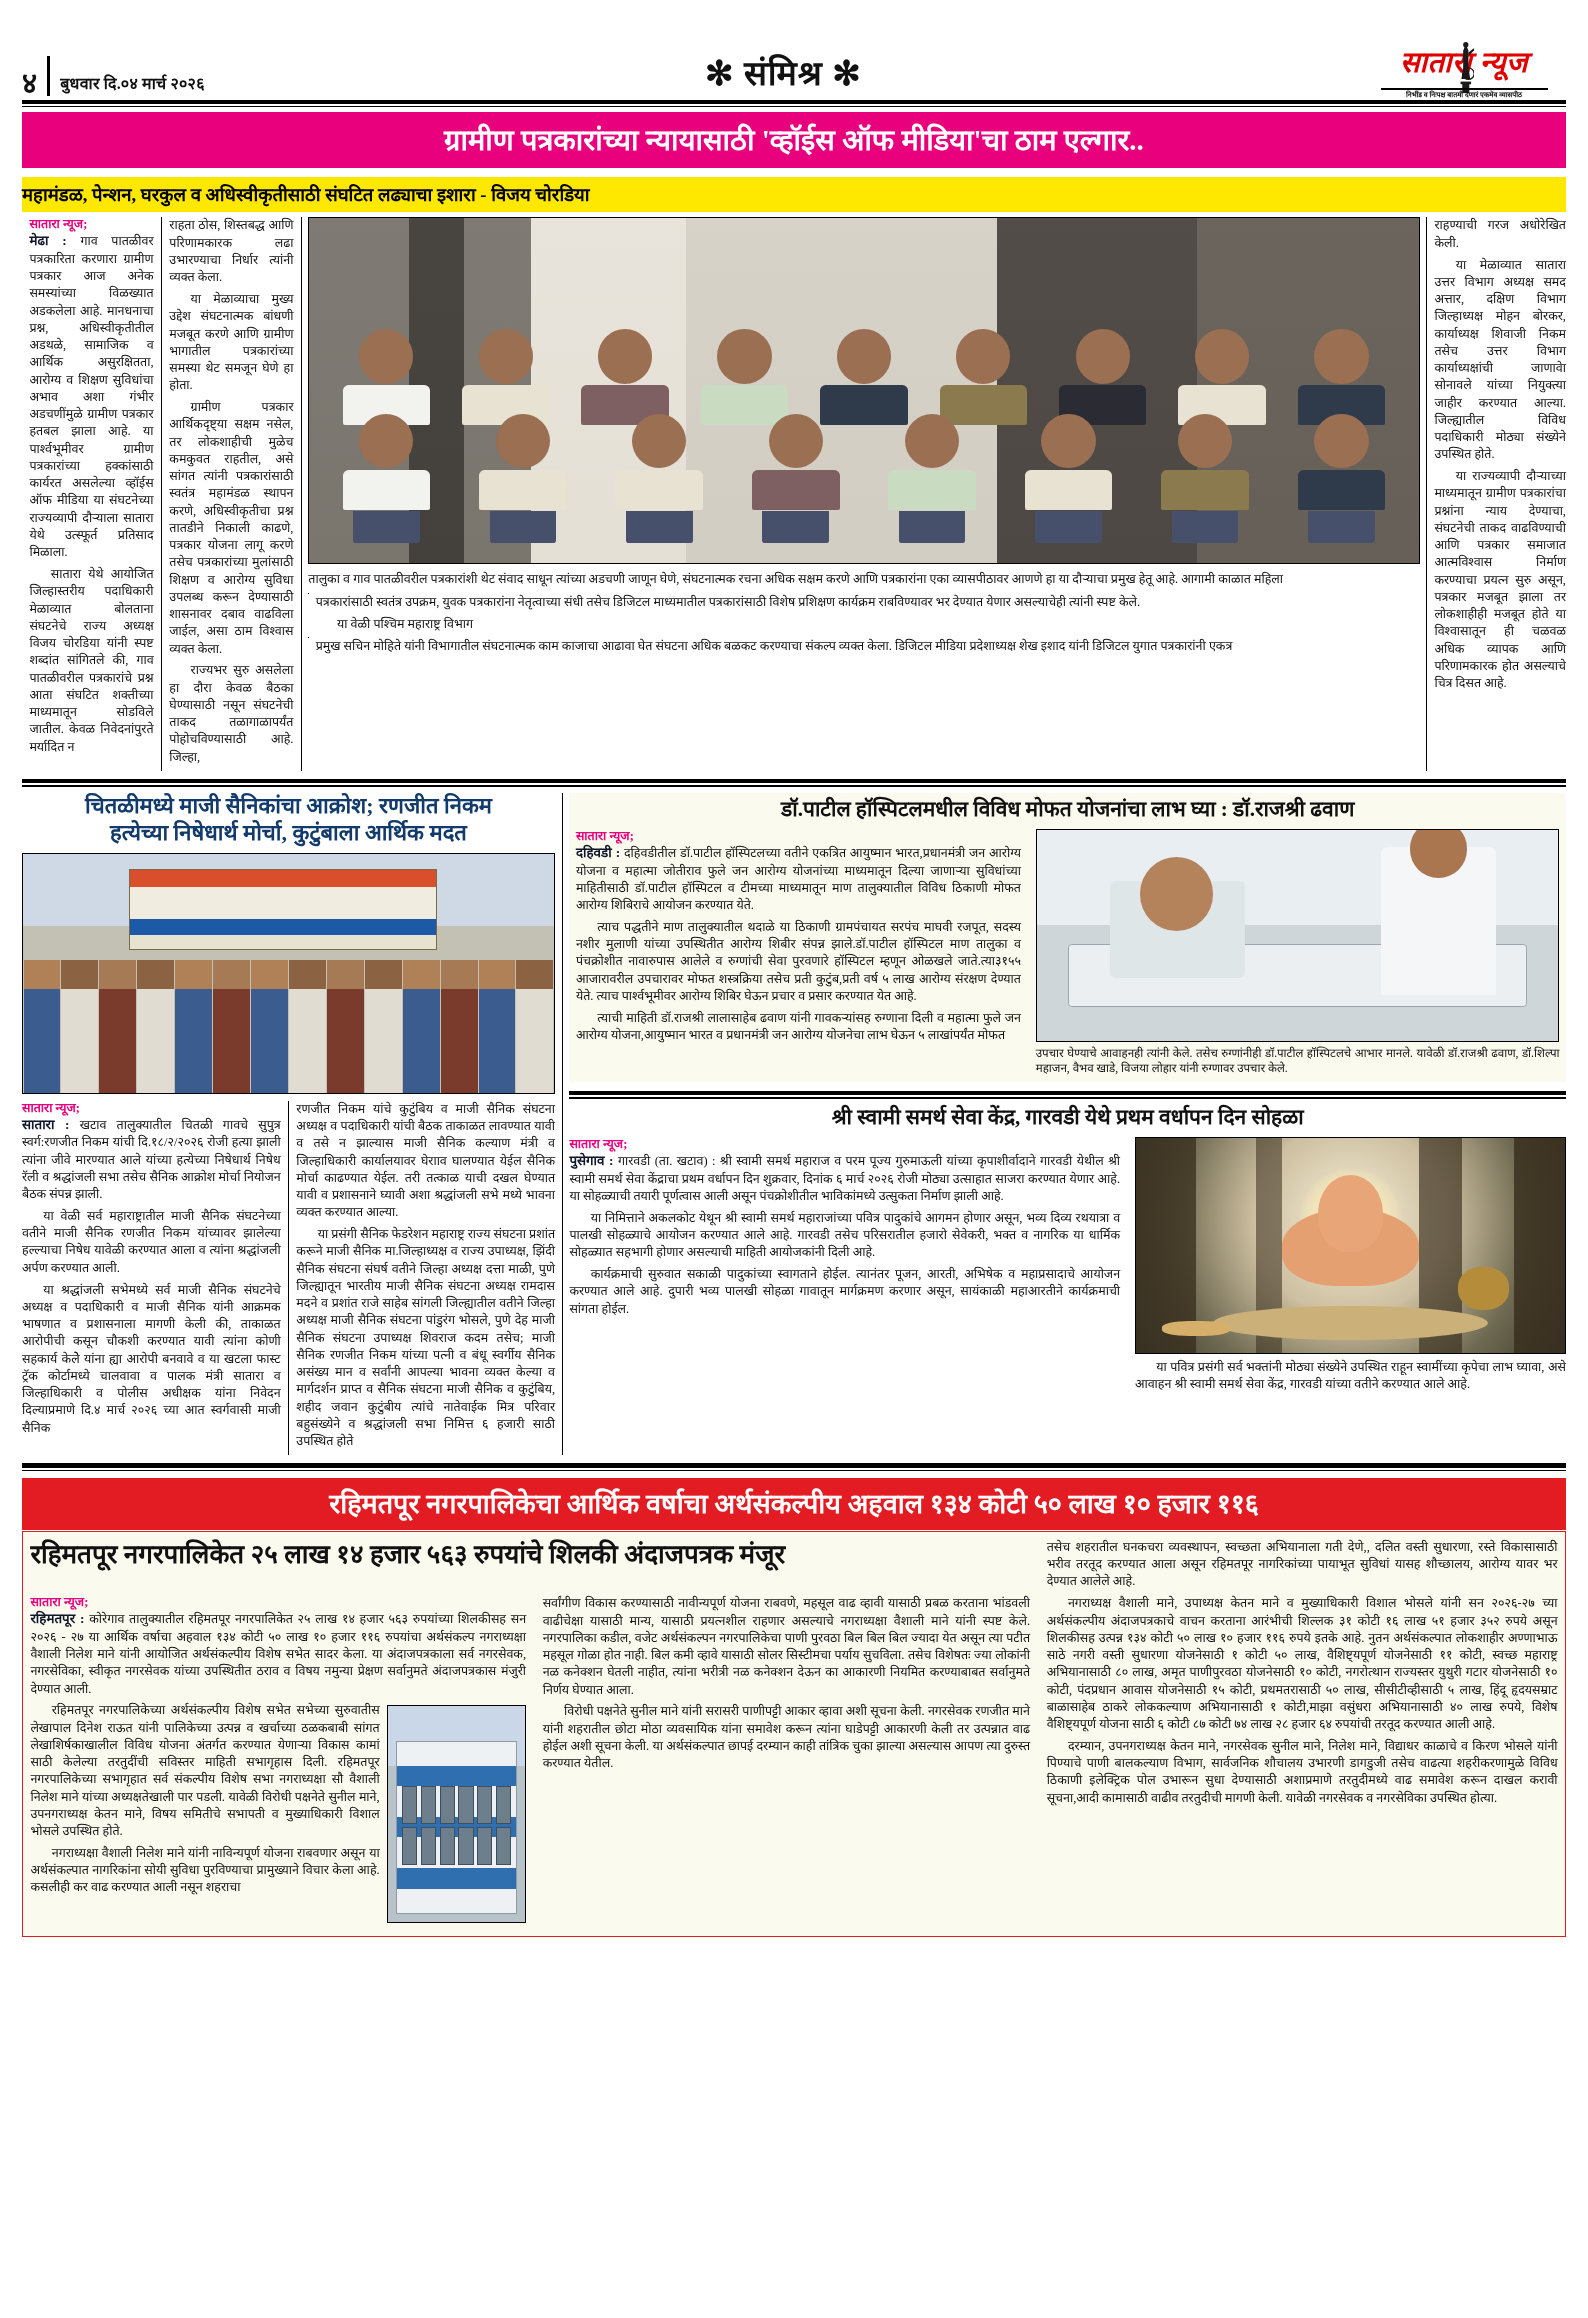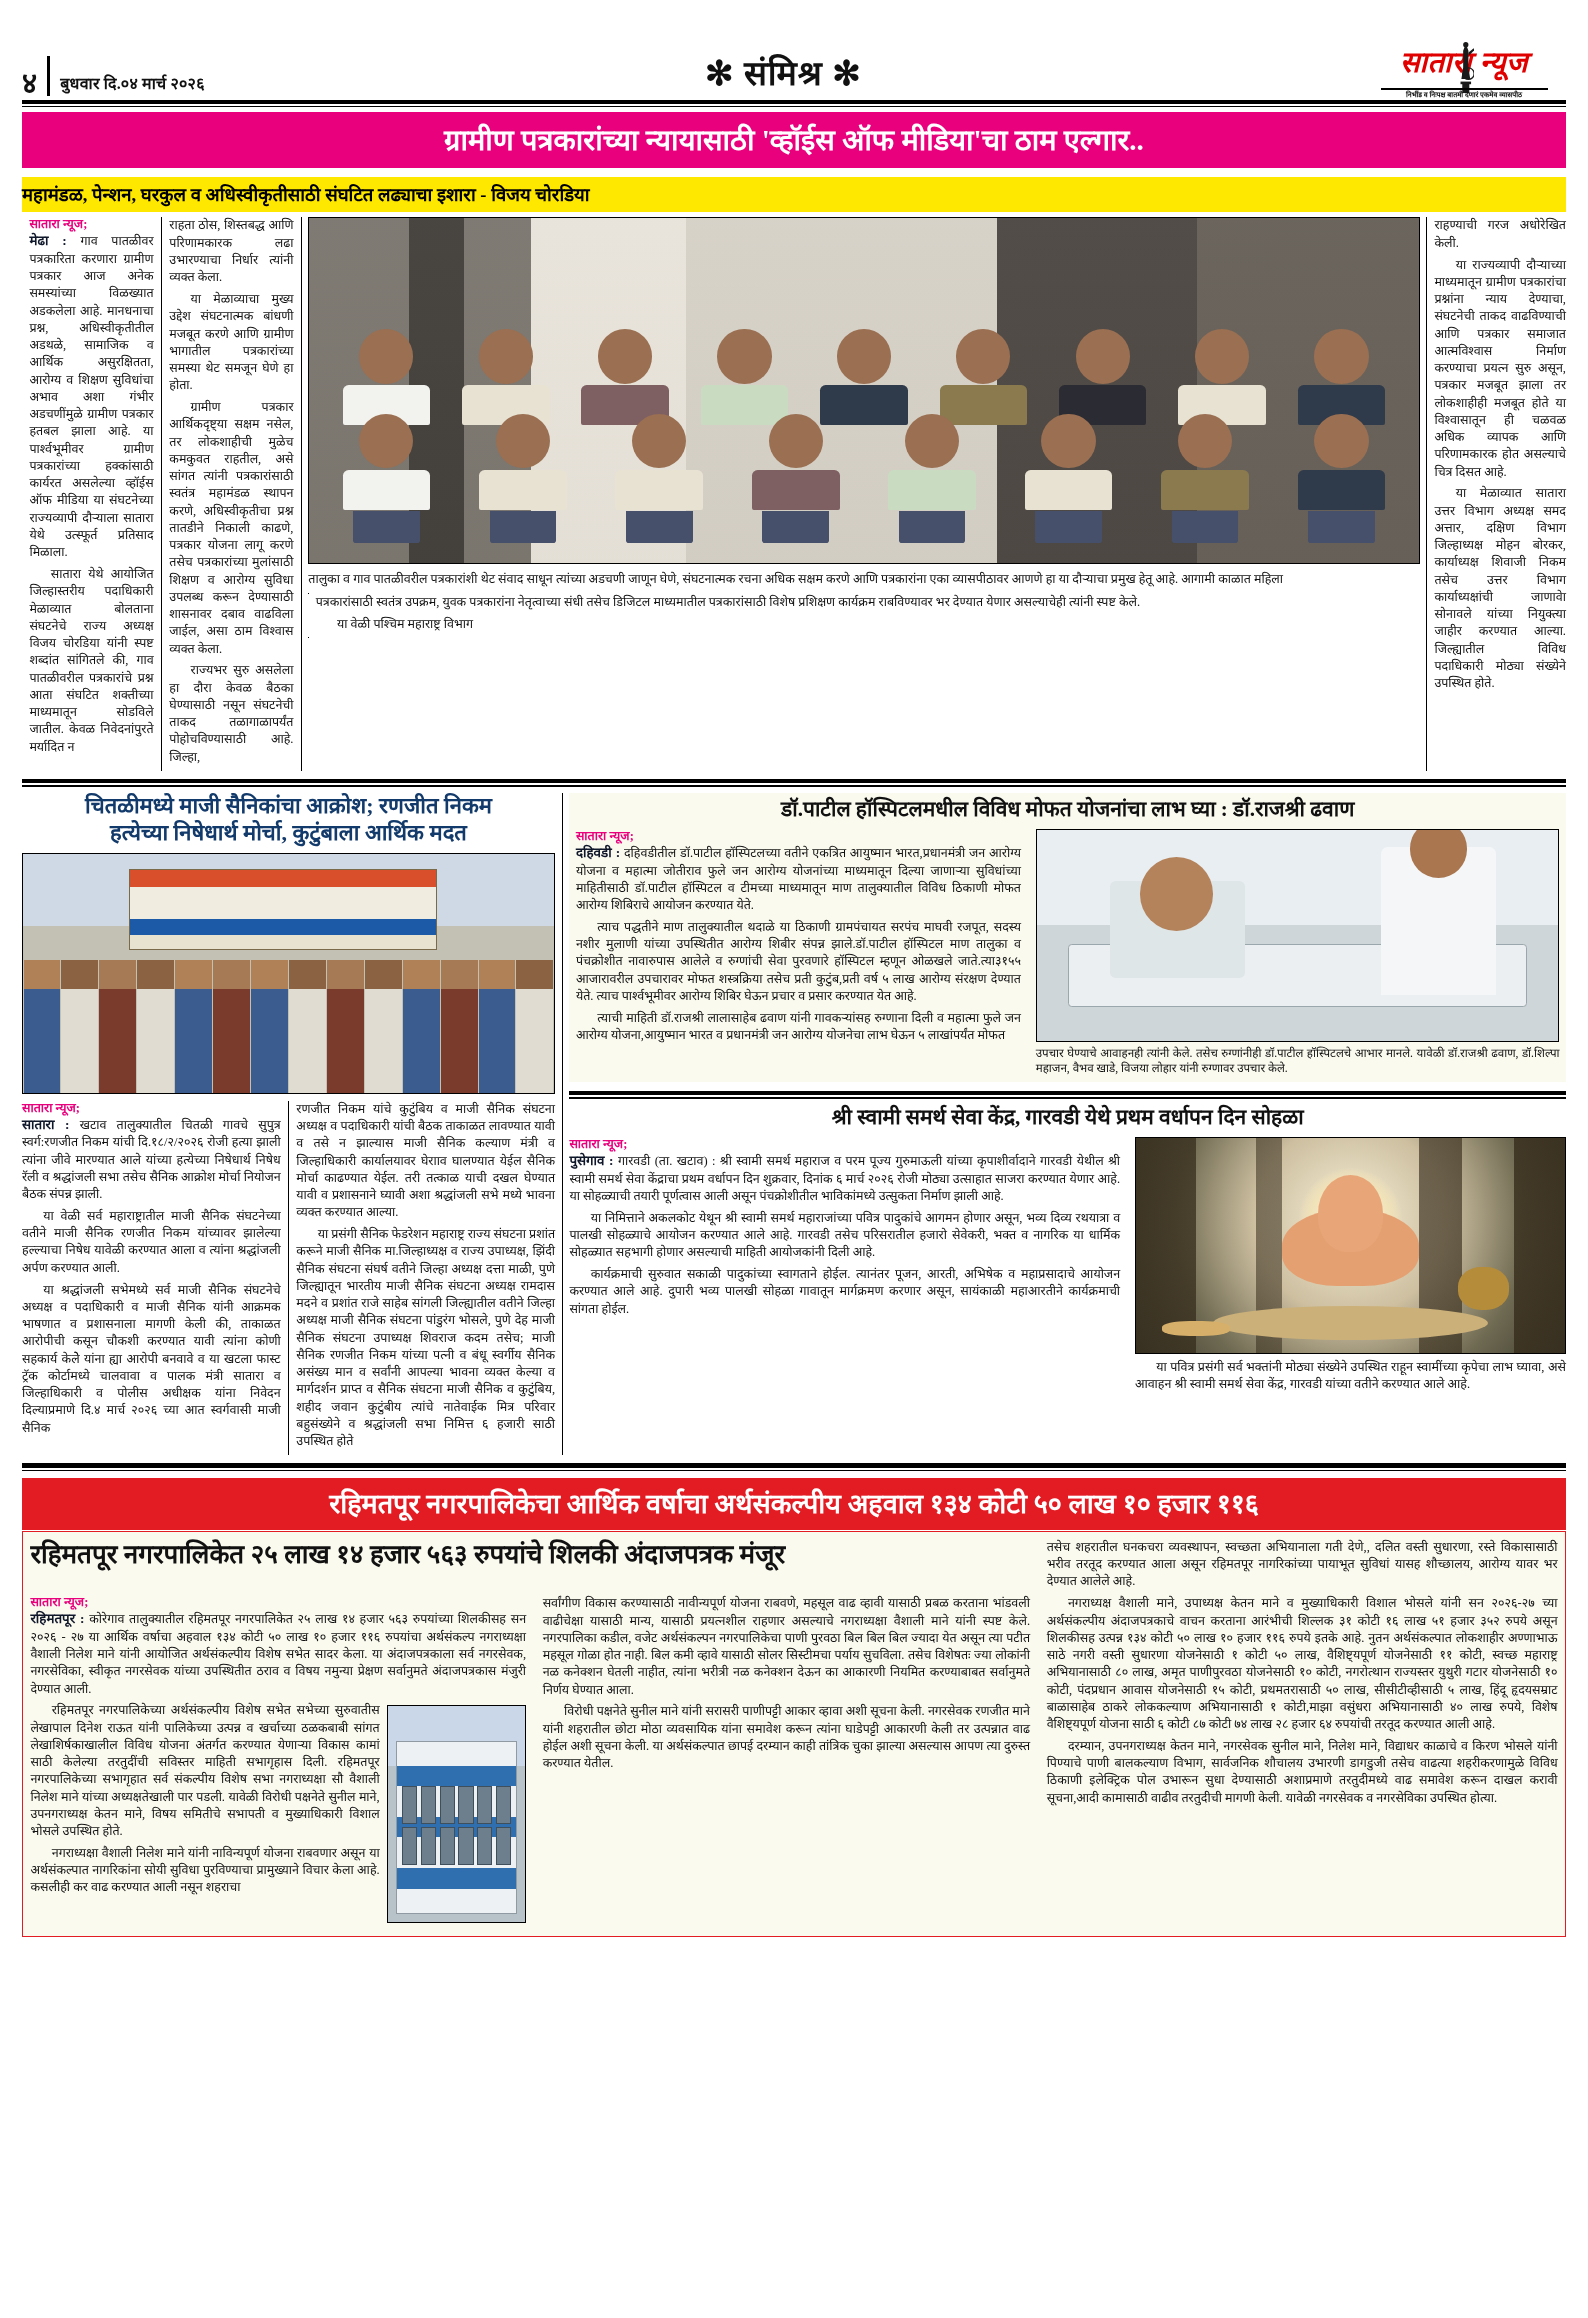"या राज्यव्यापी दौऱ्याच्या माध्यमातून" p.txt { order: before "या मेळाव्यात सातारा उत्तर विभाग" -> after "या मेळाव्यात सातारा उत्तर विभाग" }
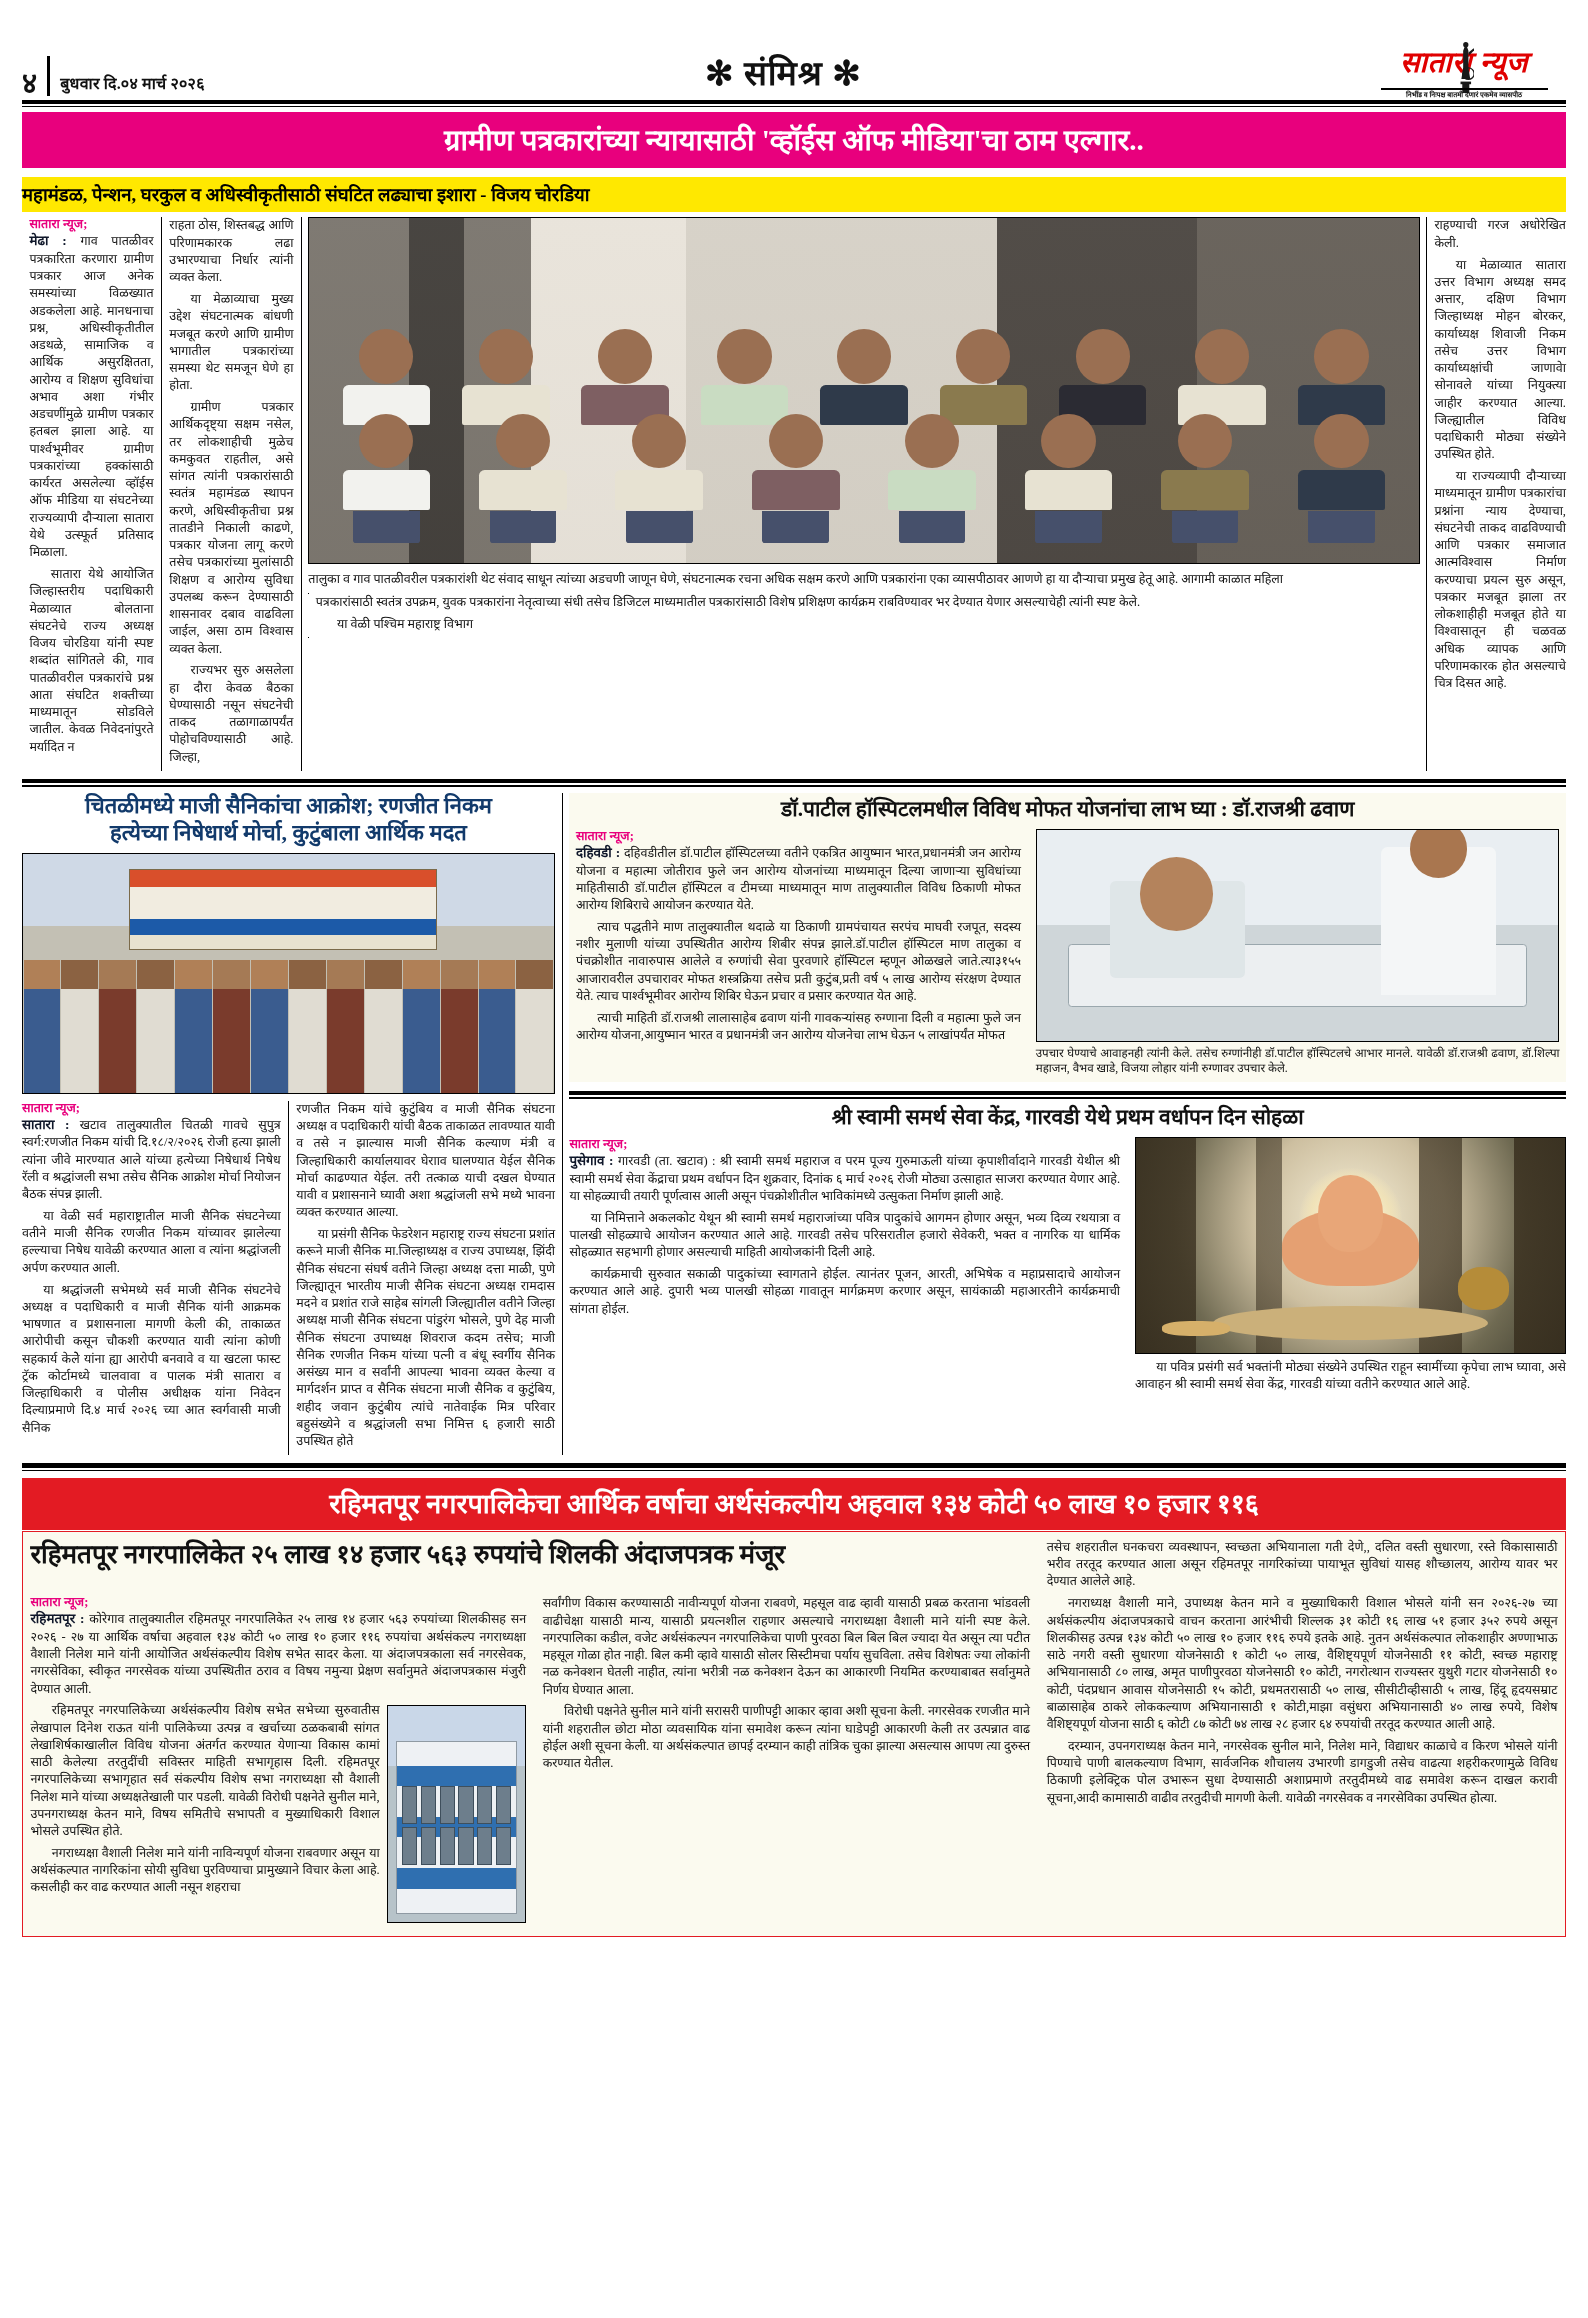"प्रमुख सचिन मोहिते यांनी विभागातील" div.col { html: none -> <div> <p>प्रमुख सचिन मोहिते यांनी विभागातील संघटनात्मक काम काजाचा आढावा घेत संघटना अधिक बळकट करण्याचा संकल्प व्यक्त केला. डिजिटल मीडिया प्रदेशाध्यक्ष शेख इशाद यांनी डिजिटल युगात पत्रकारांनी एकत्र</p> </div> }
